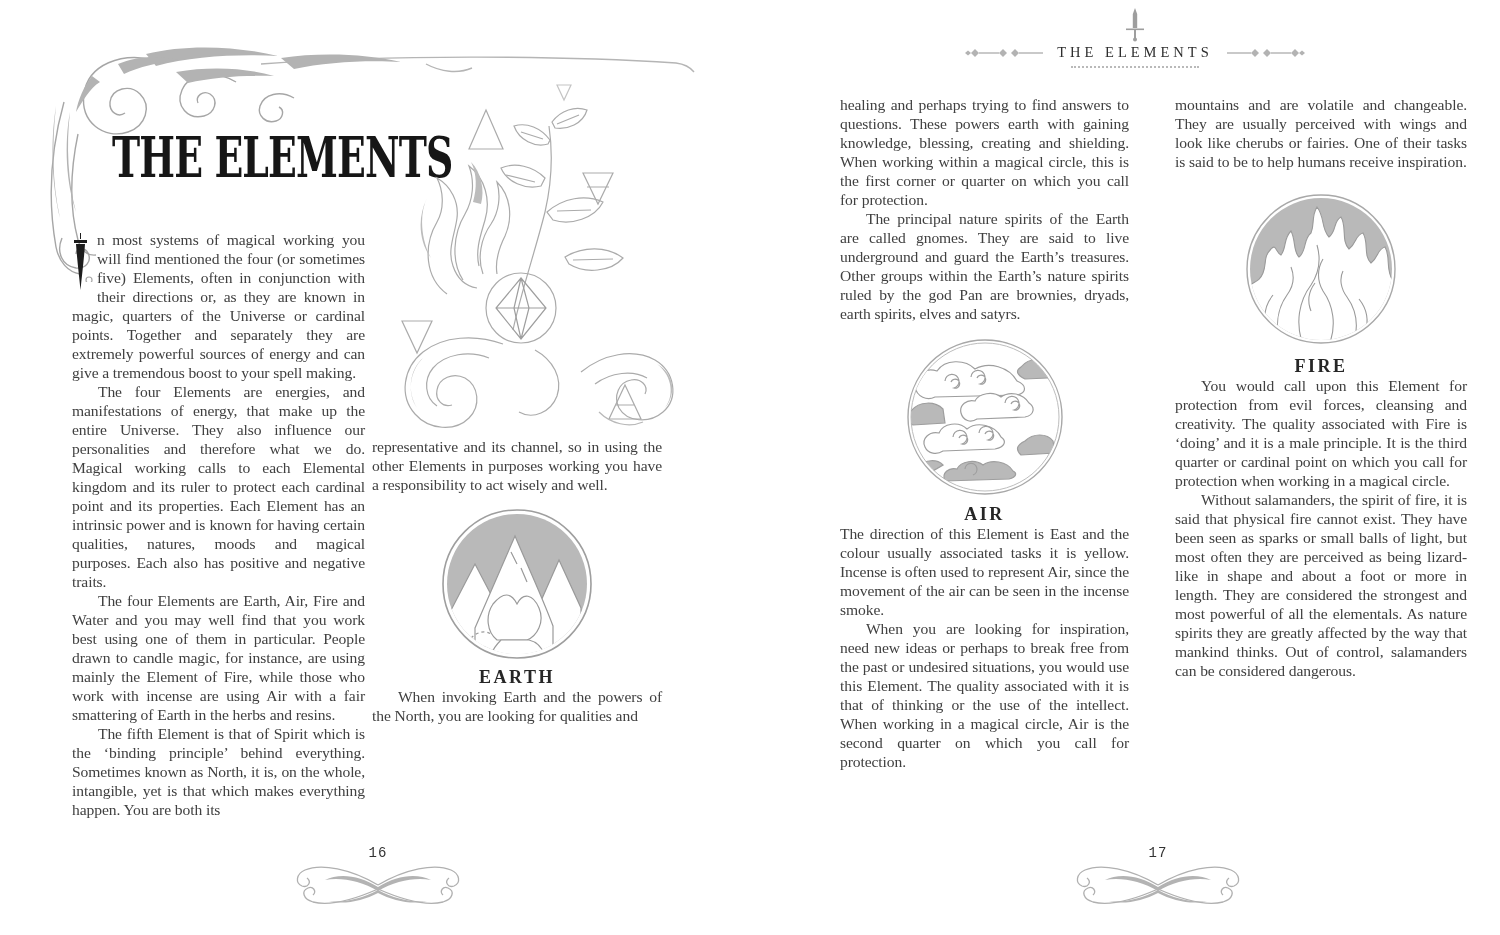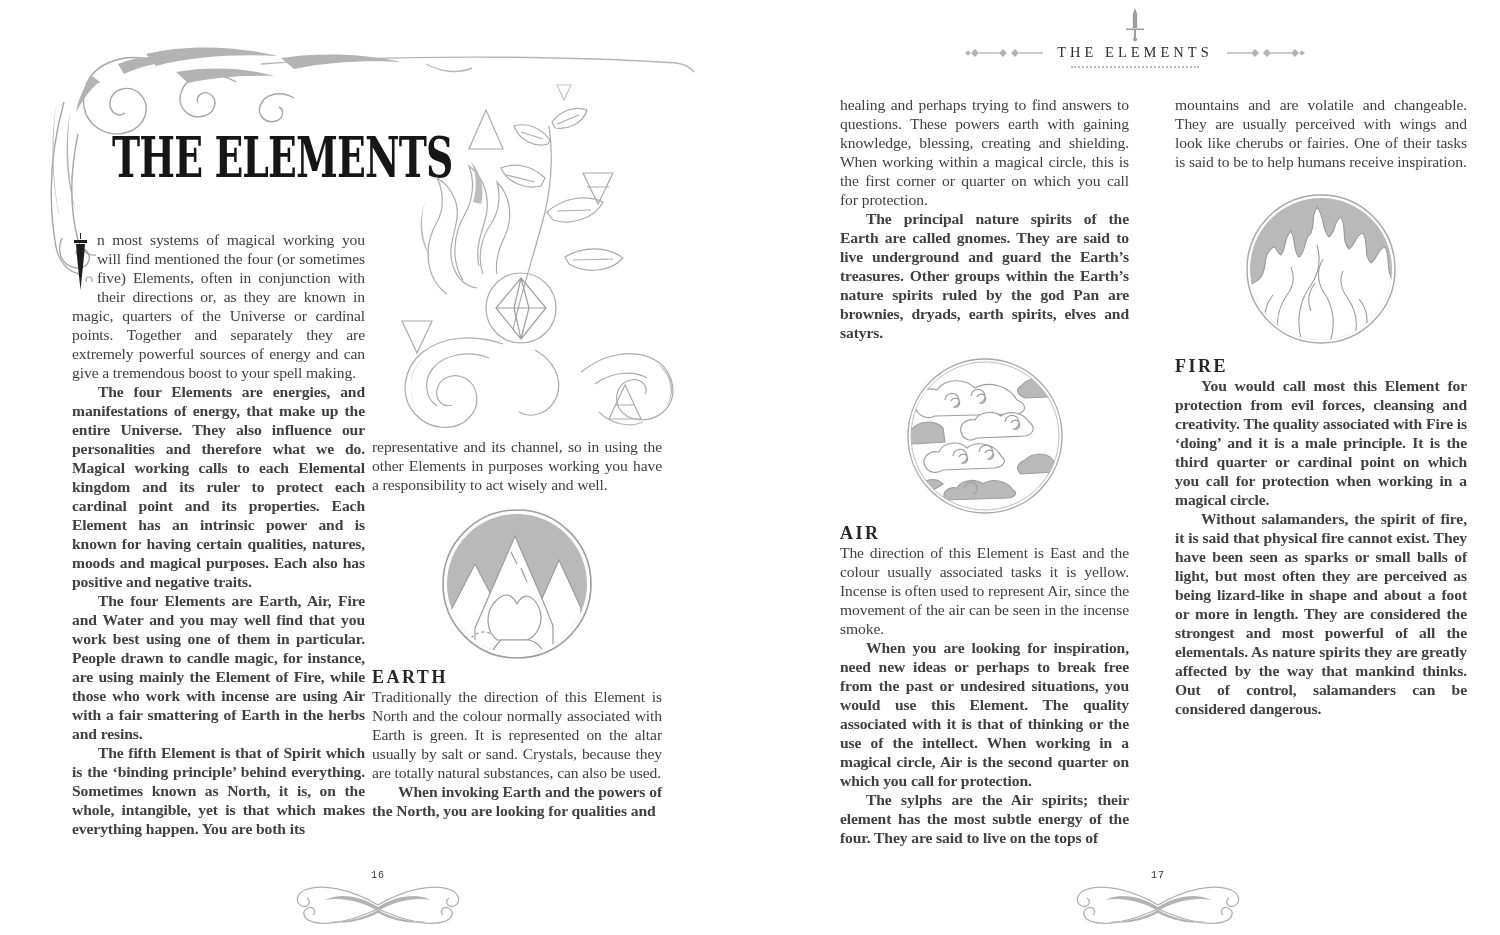"The principal nature spirits of" .col p.ind { font-weight: bold -> none }
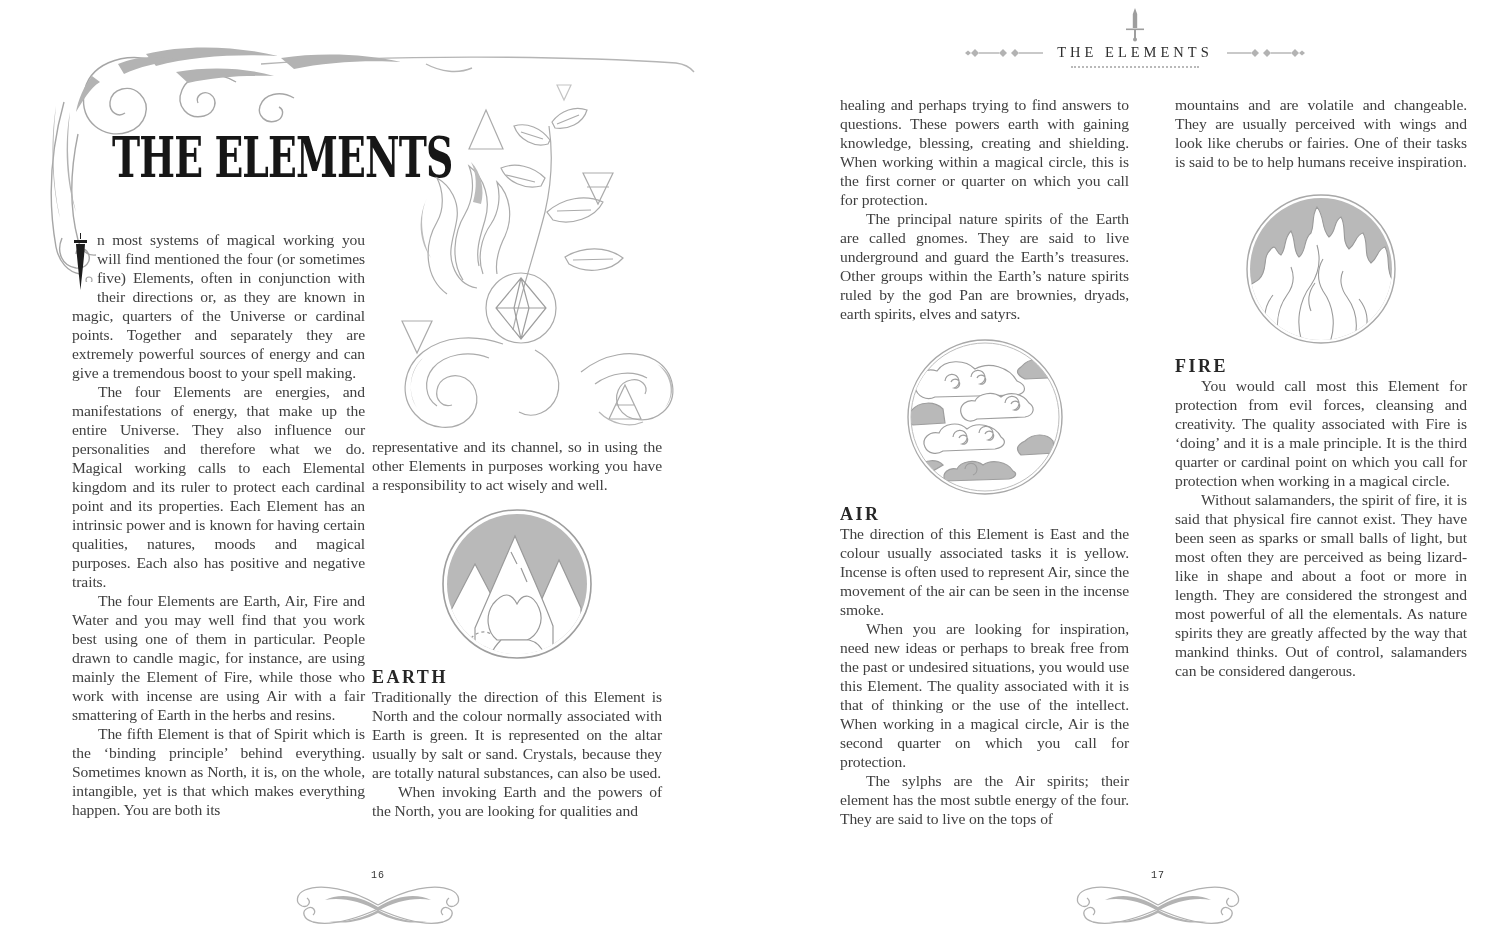"FIRE" .section-head { text-align: none -> center }
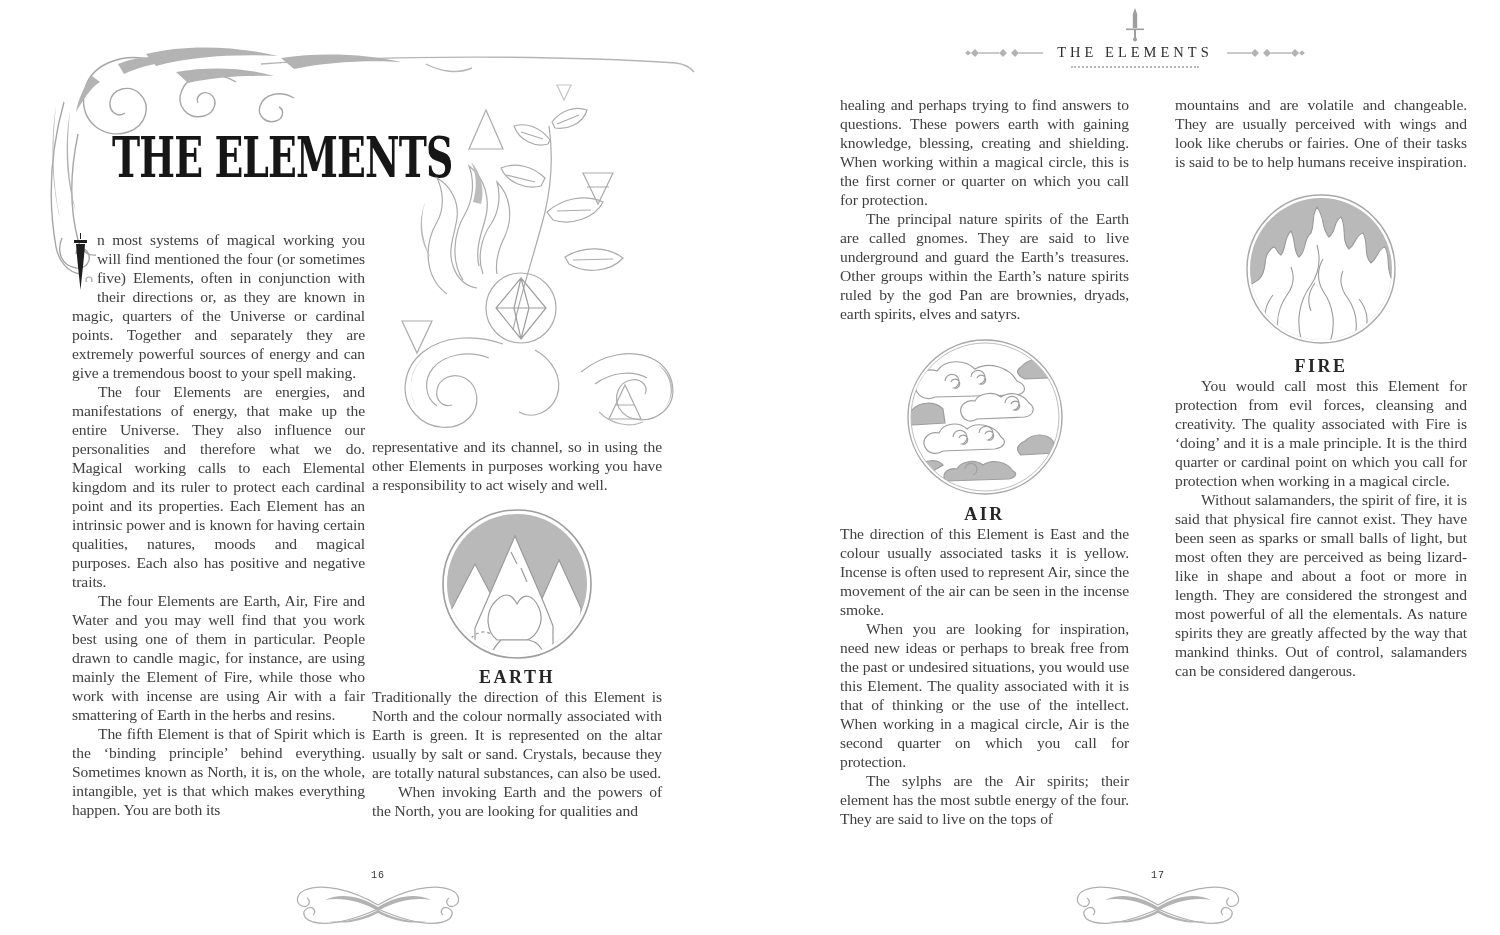"You would call most this" p.ind { text: most -> upon }
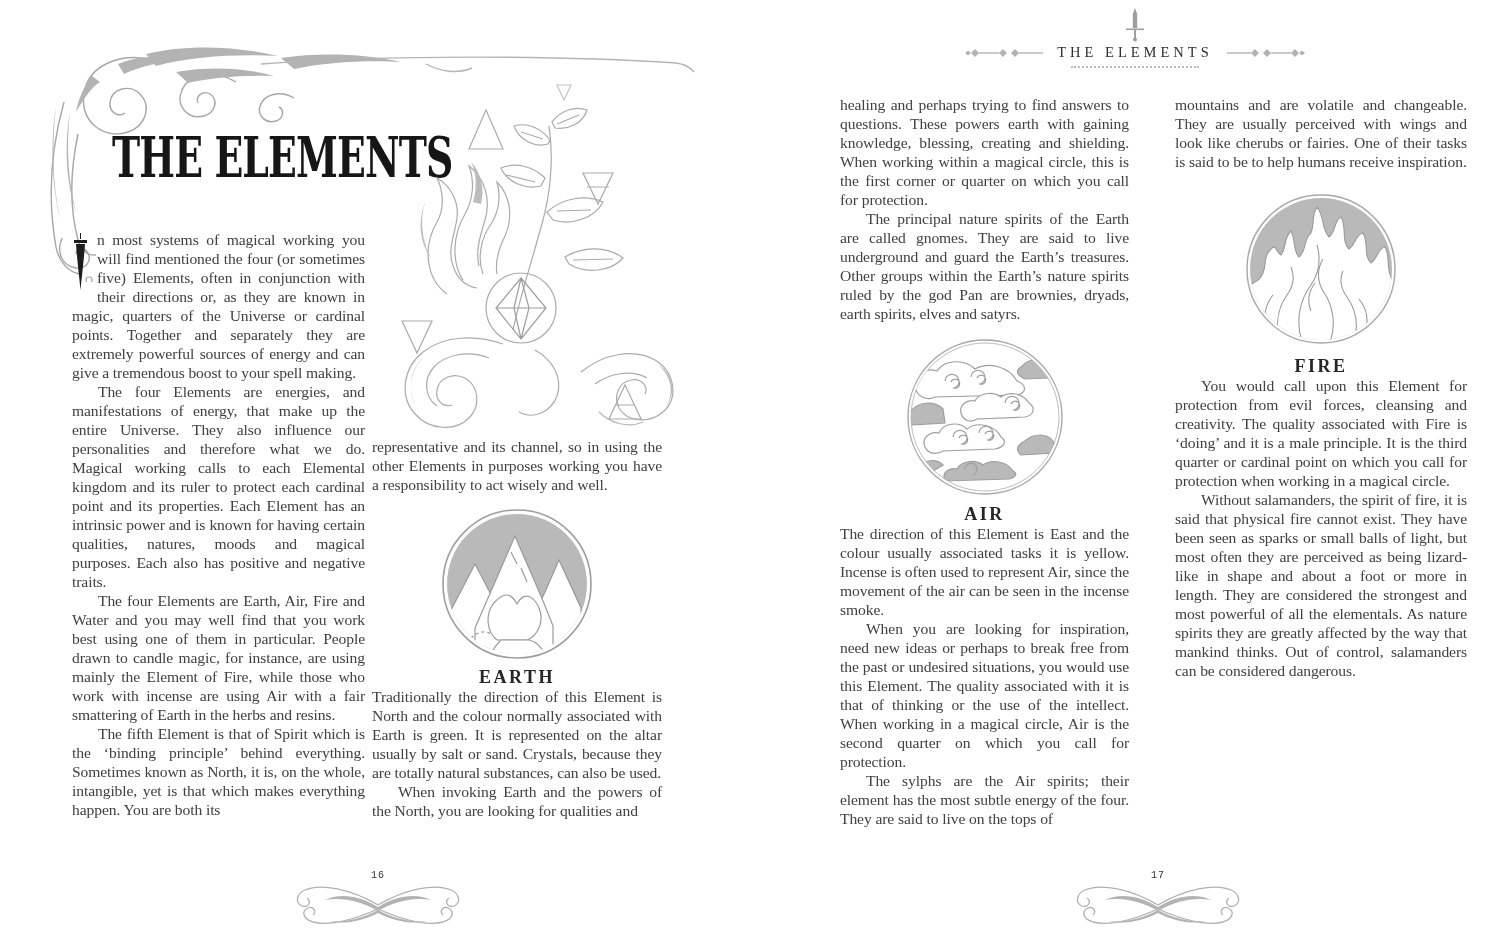"Traditionally the direction of this" p { html: <p>Traditionally the direction of this Element is North and the colour normally associated with Earth is green. It is represented on the altar usually by salt or sand. Crystals, because they are totally natural substances, can also be used.</p> -> none }
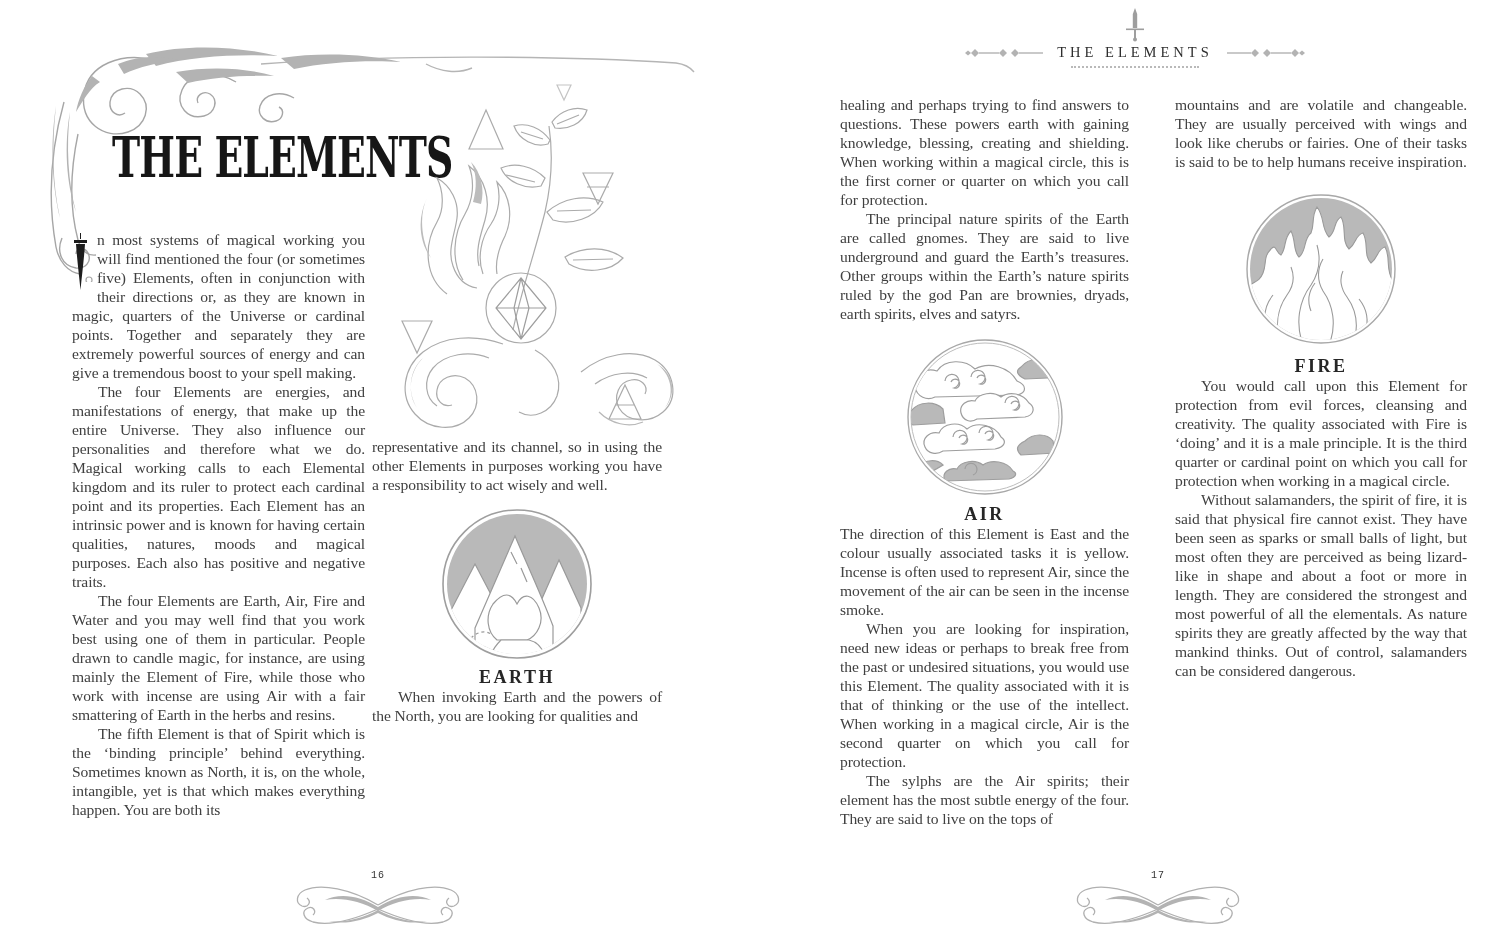"The sylphs are the Air" p.ind { html: <p>The sylphs are the Air spirits; their element has the most subtle energy of the four. They are said to live on the tops of</p> -> none }
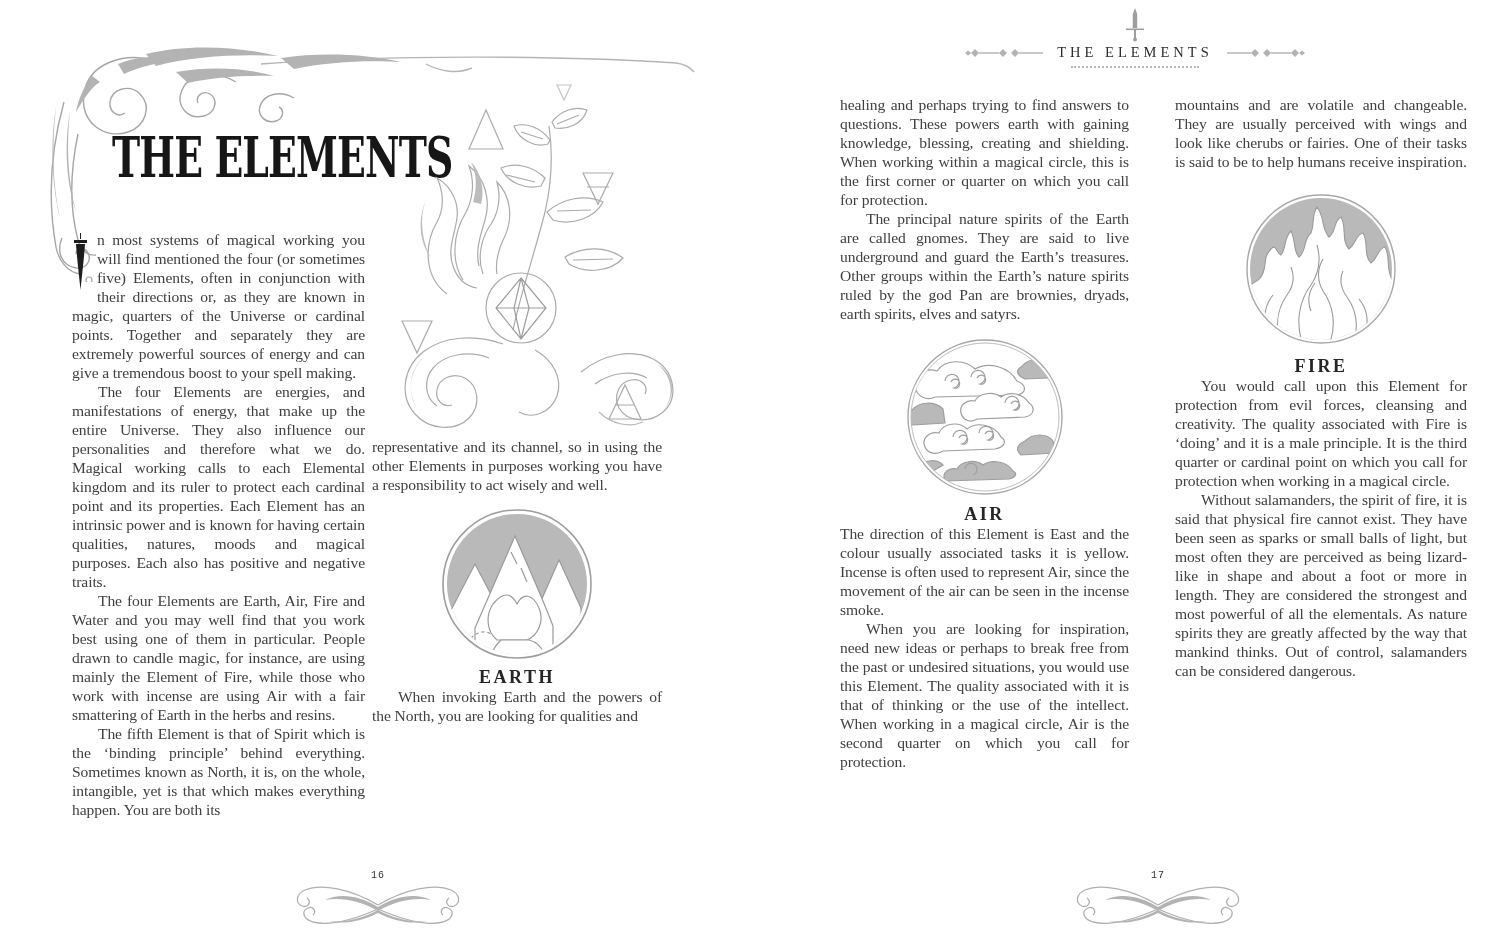"16" .pagenum { font-size: 10px -> 14px; margin-top: 25px -> none }
